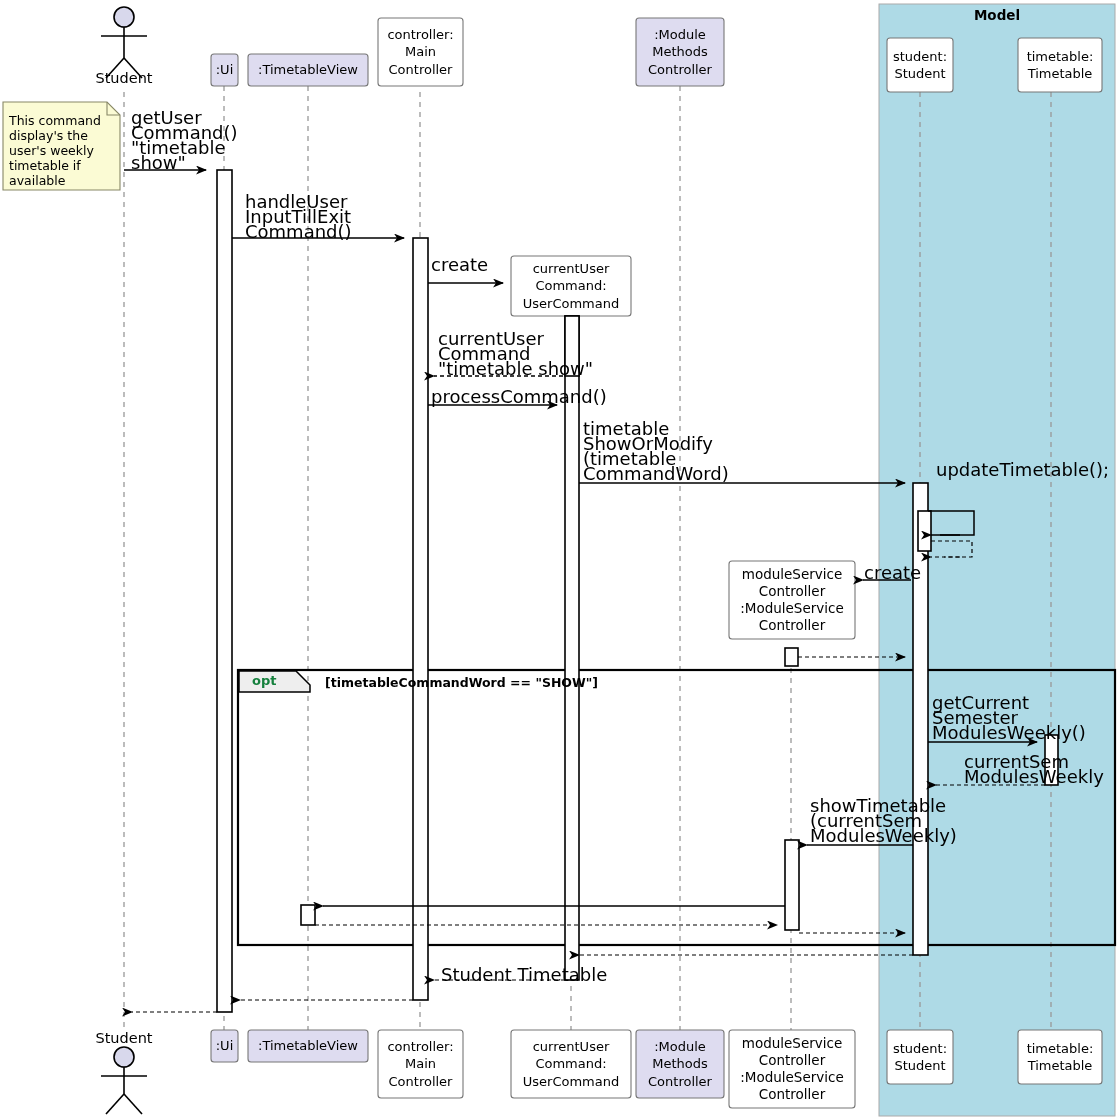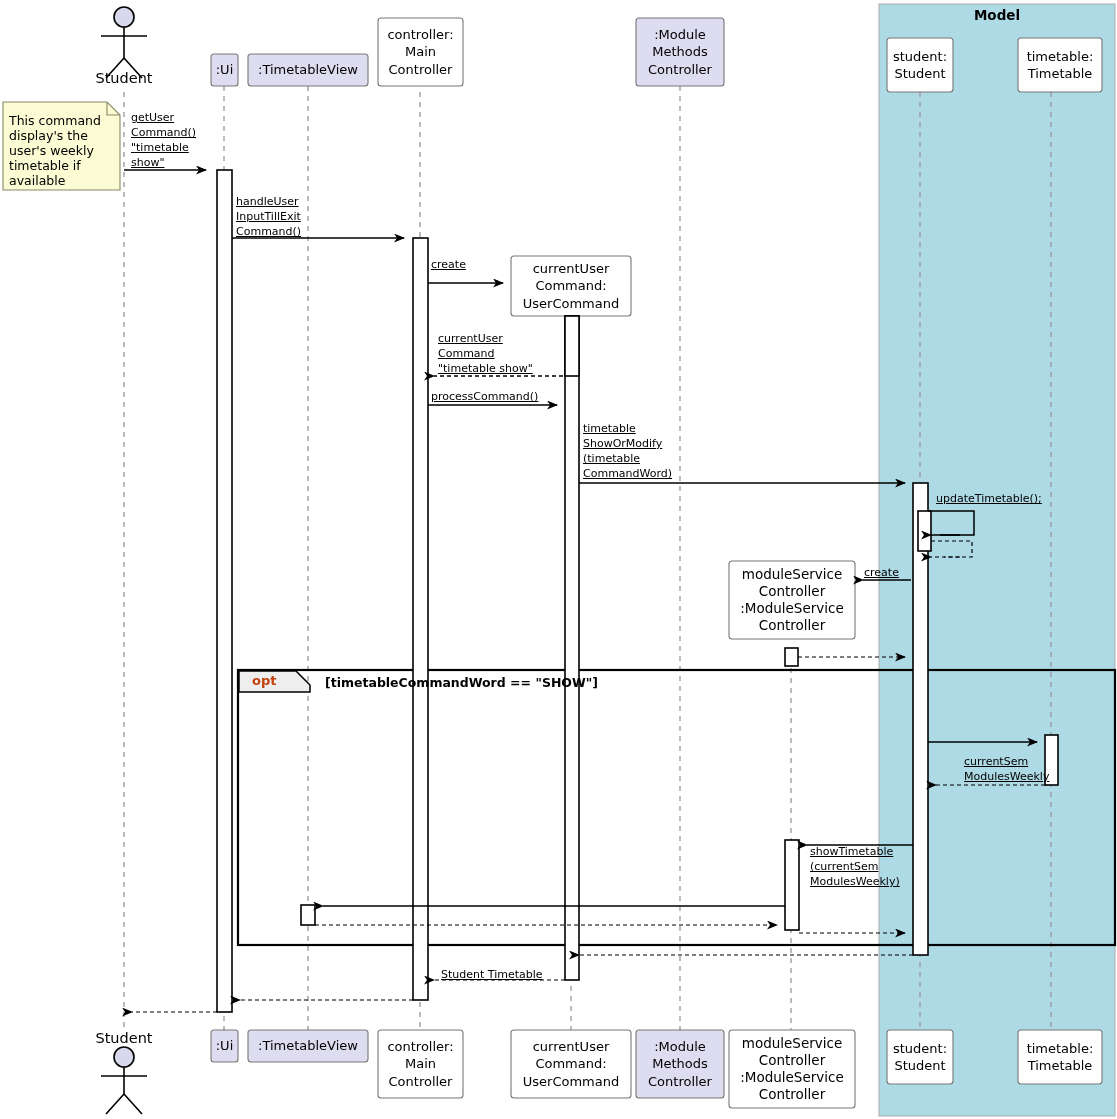"getUser" .lbl { font-size: 11px -> 18px; text-decoration: underline -> none }
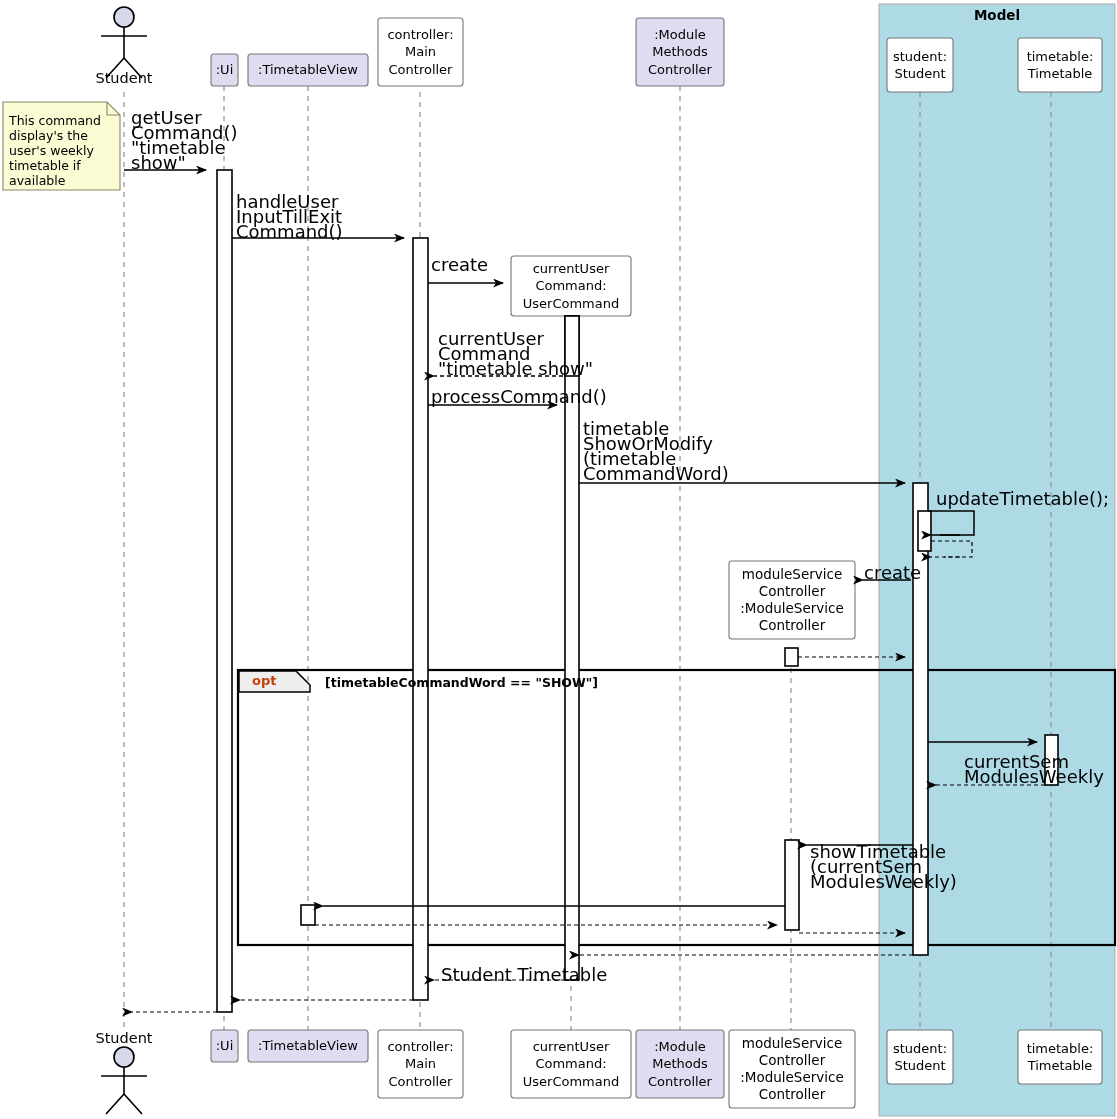"handleUser" div.lbl { left: 236px -> 245px }
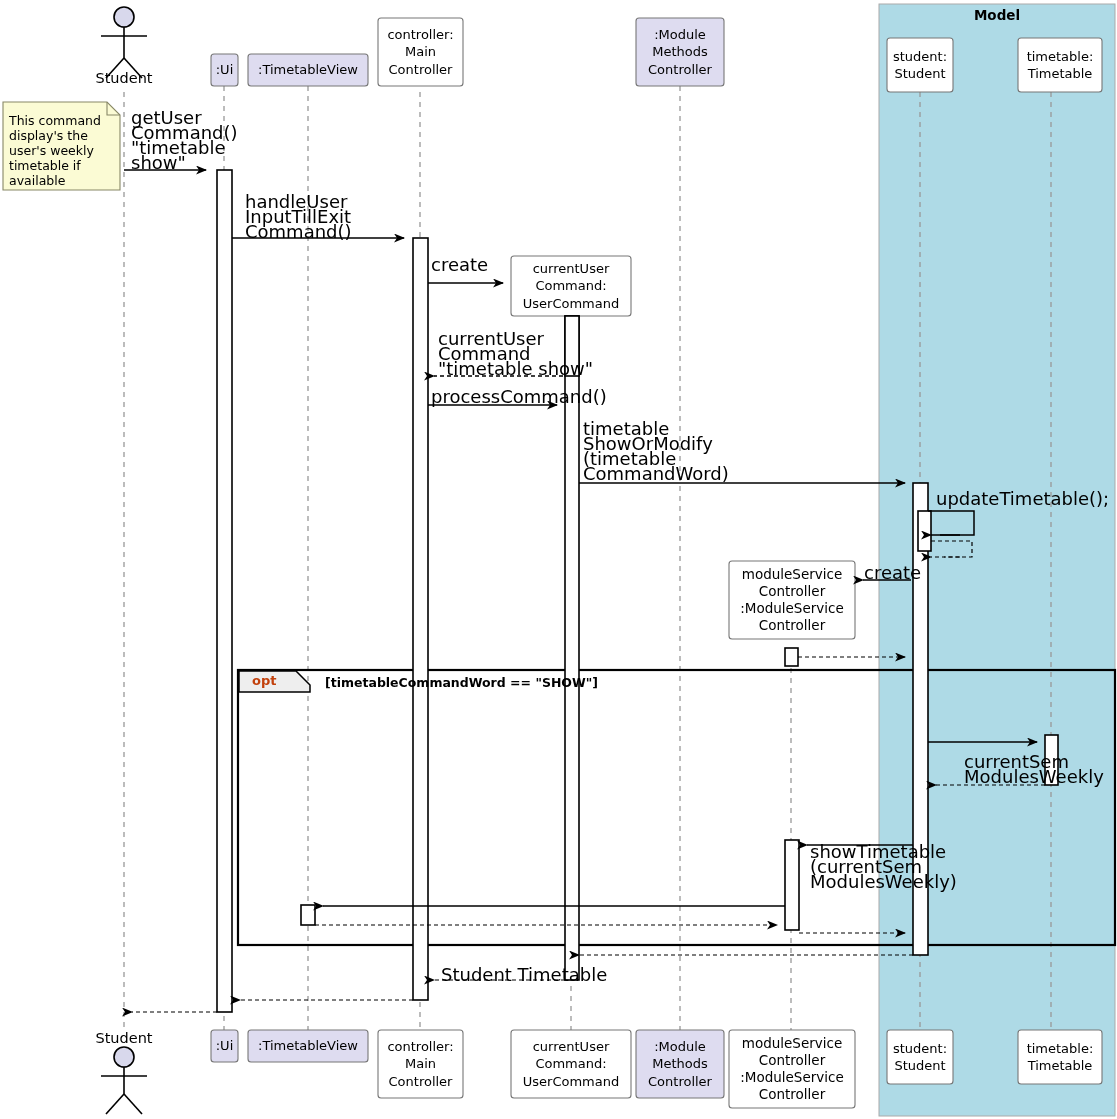"updateTimetable();" div.lbl { top: 491px -> 462px }
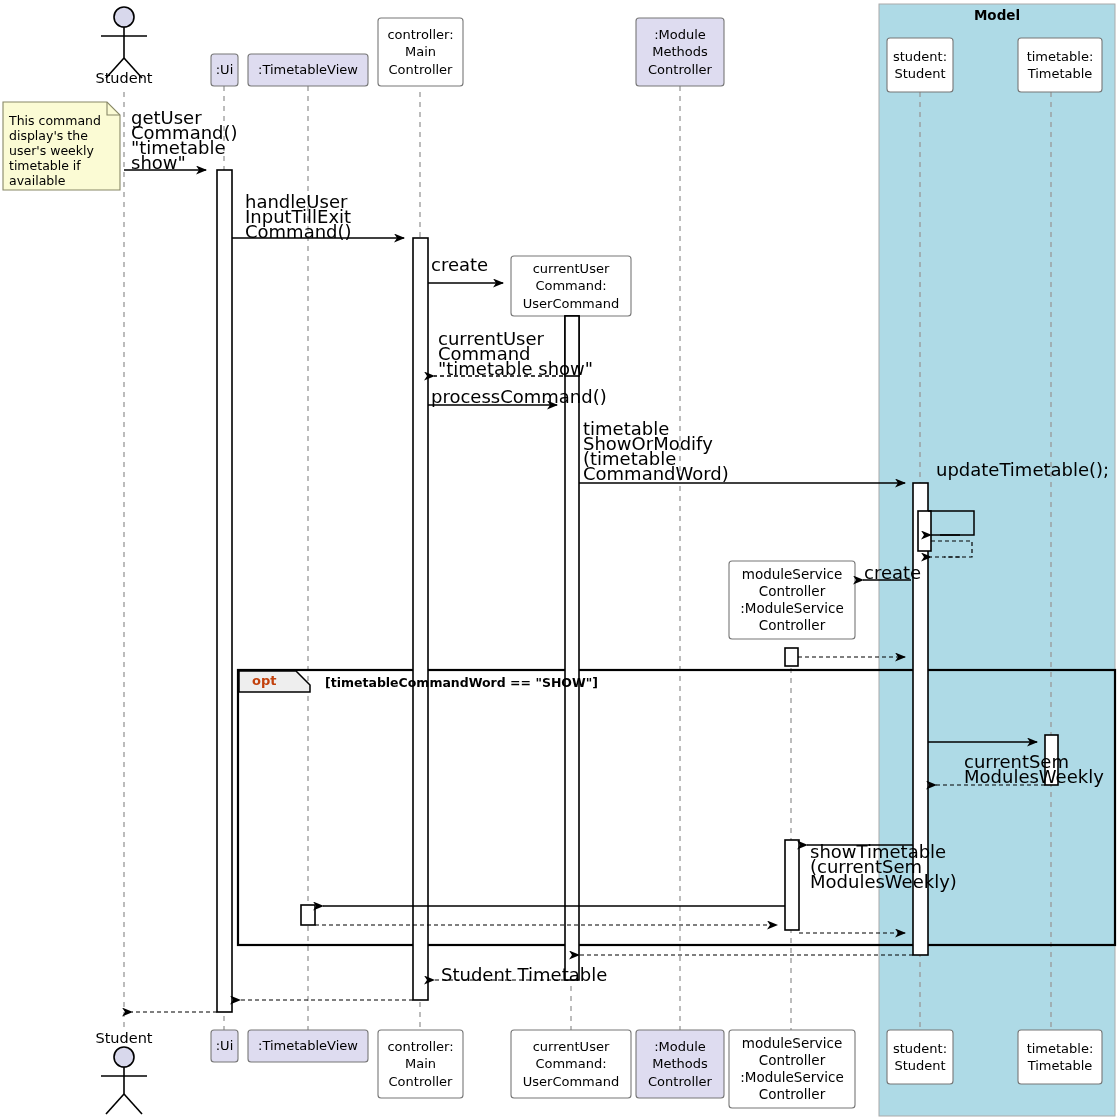"opt" .opt-tag { color: #c2410c -> #15803d }
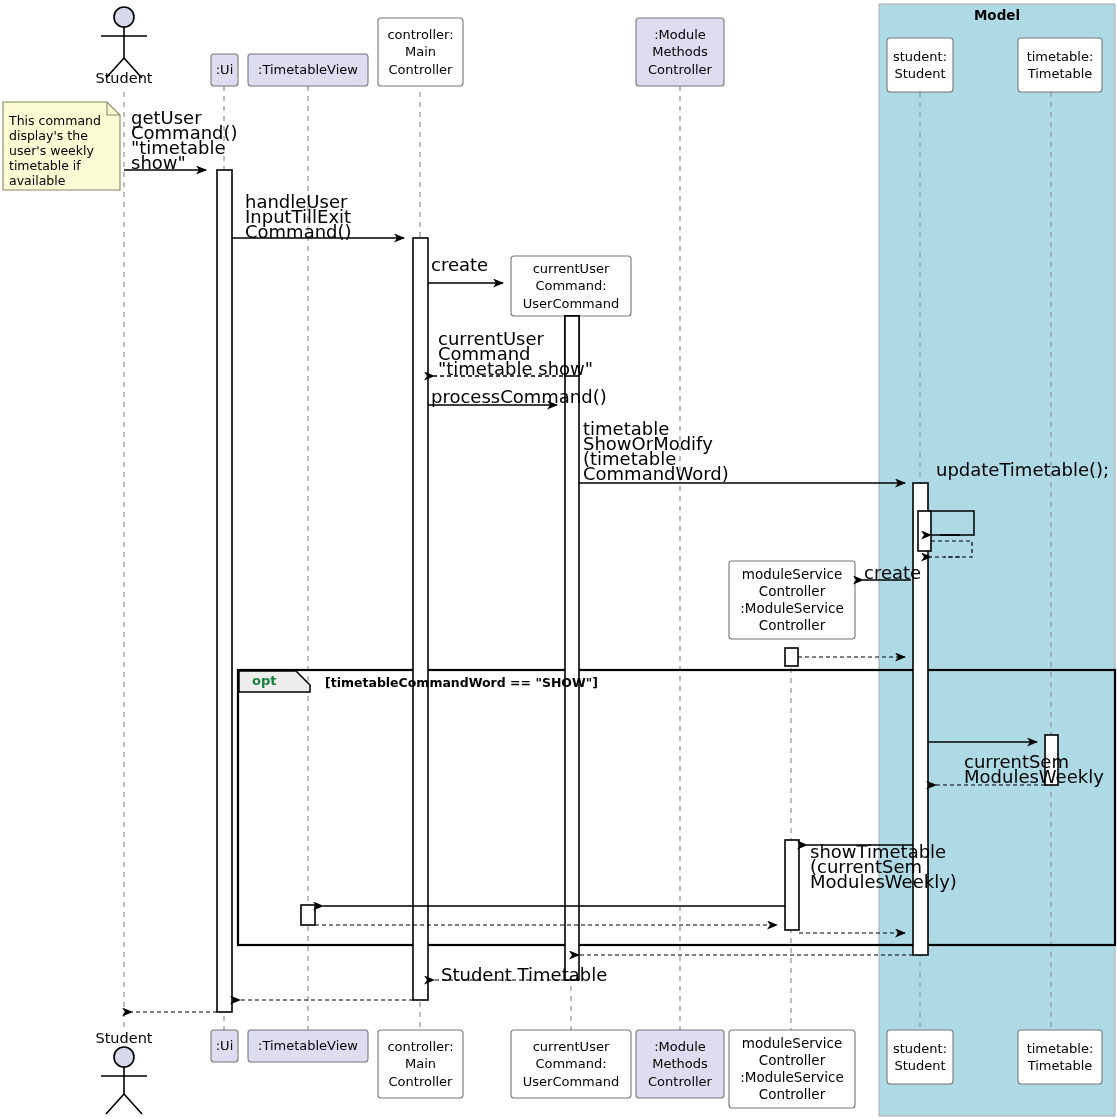"getCurrent" div.lbl { html: none -> <div>getCurrent Semester ModulesWeekly()</div> }
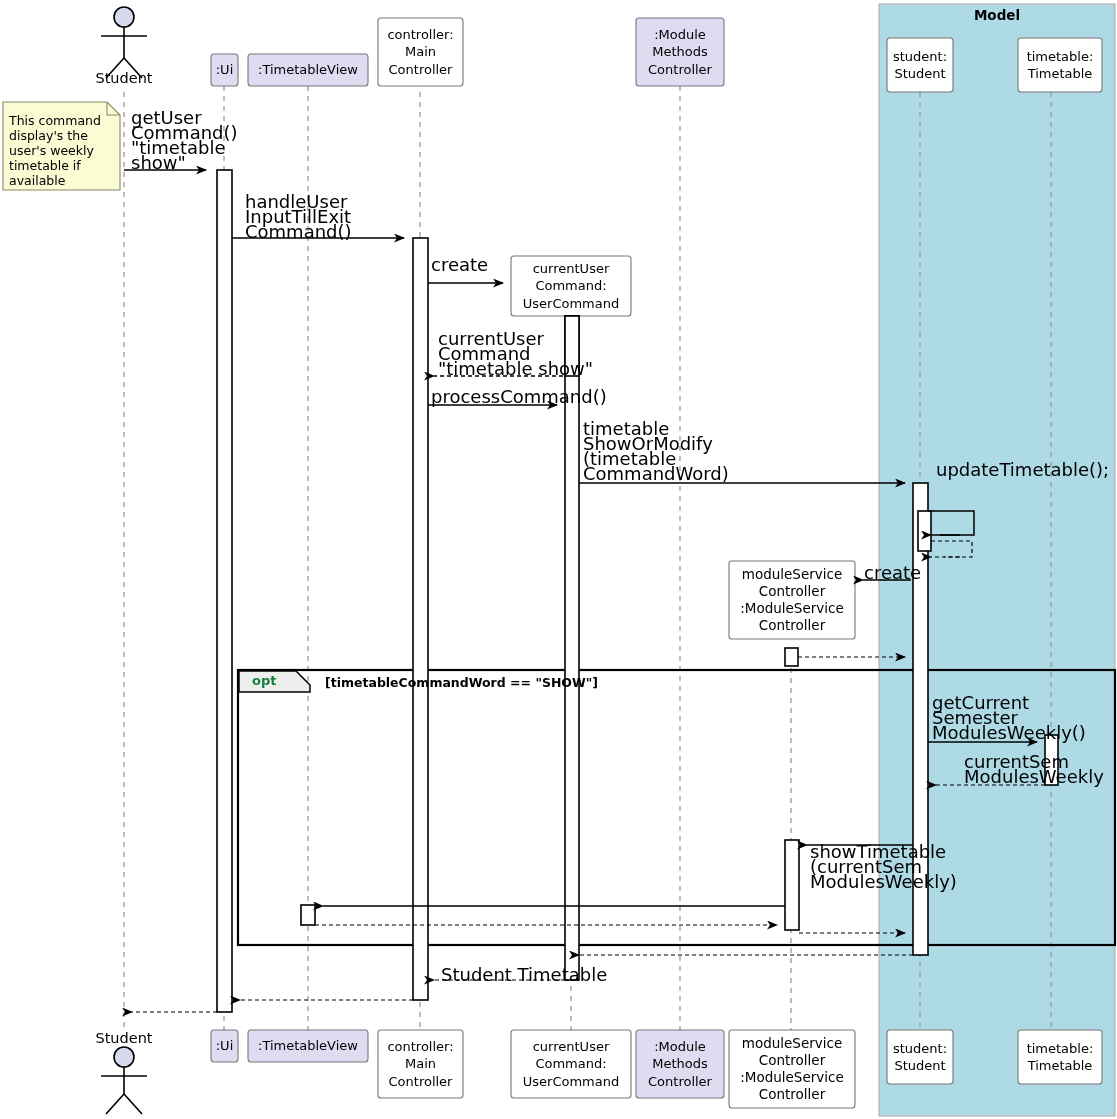"showTimetable" div.lbl { top: 844px -> 798px }
